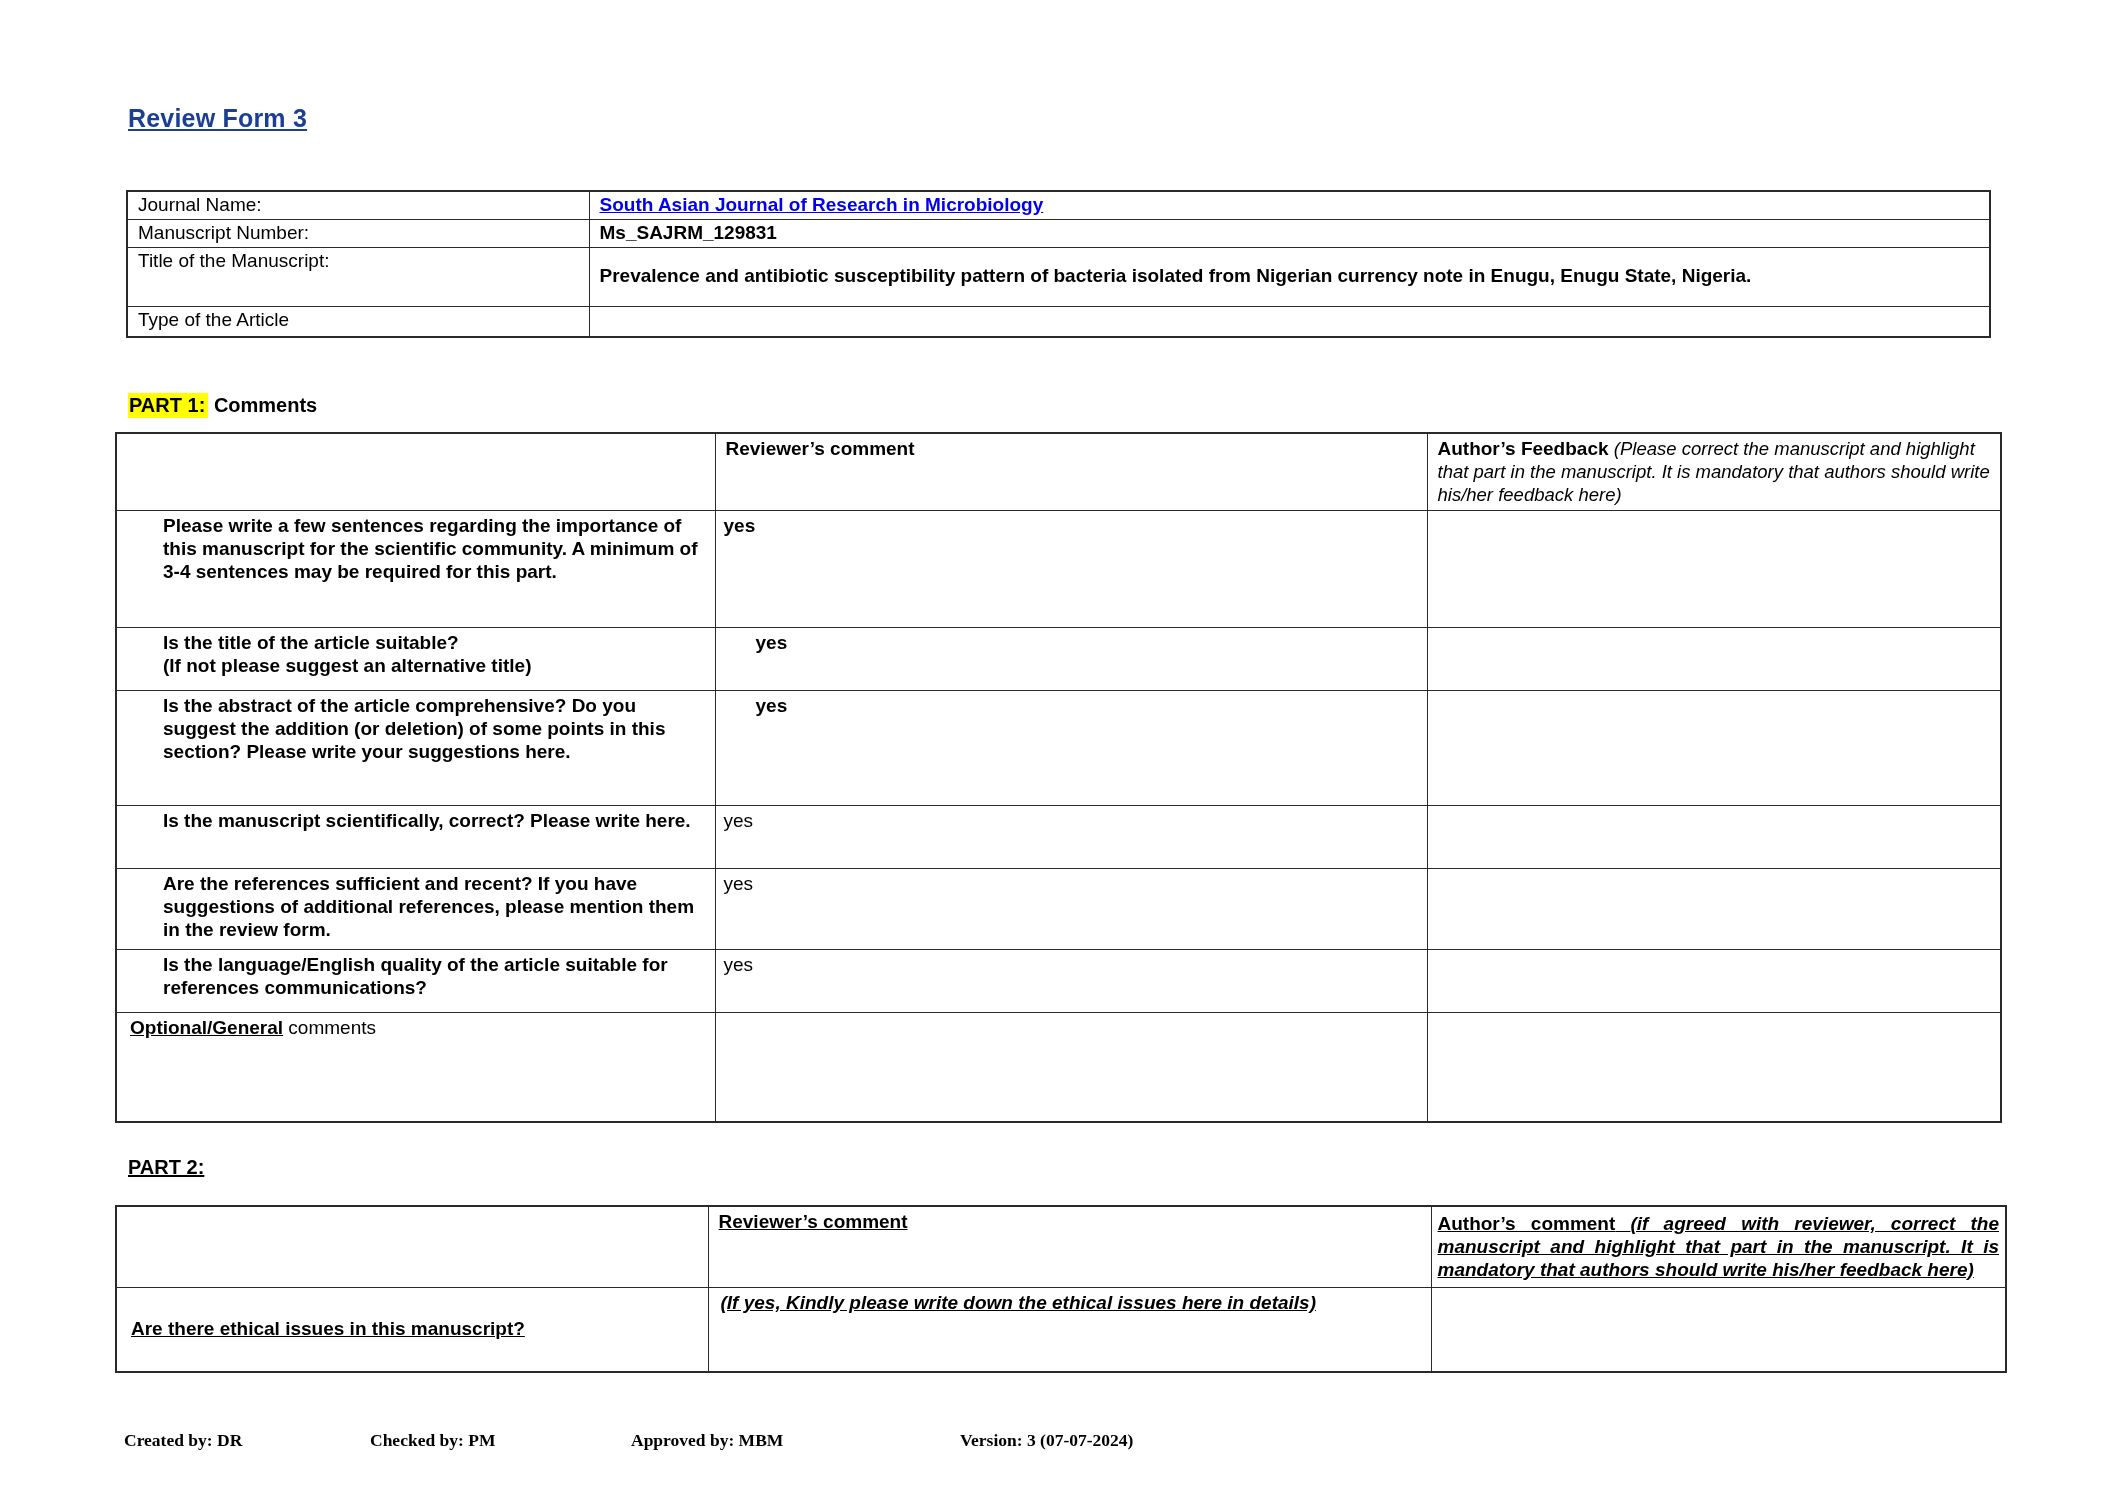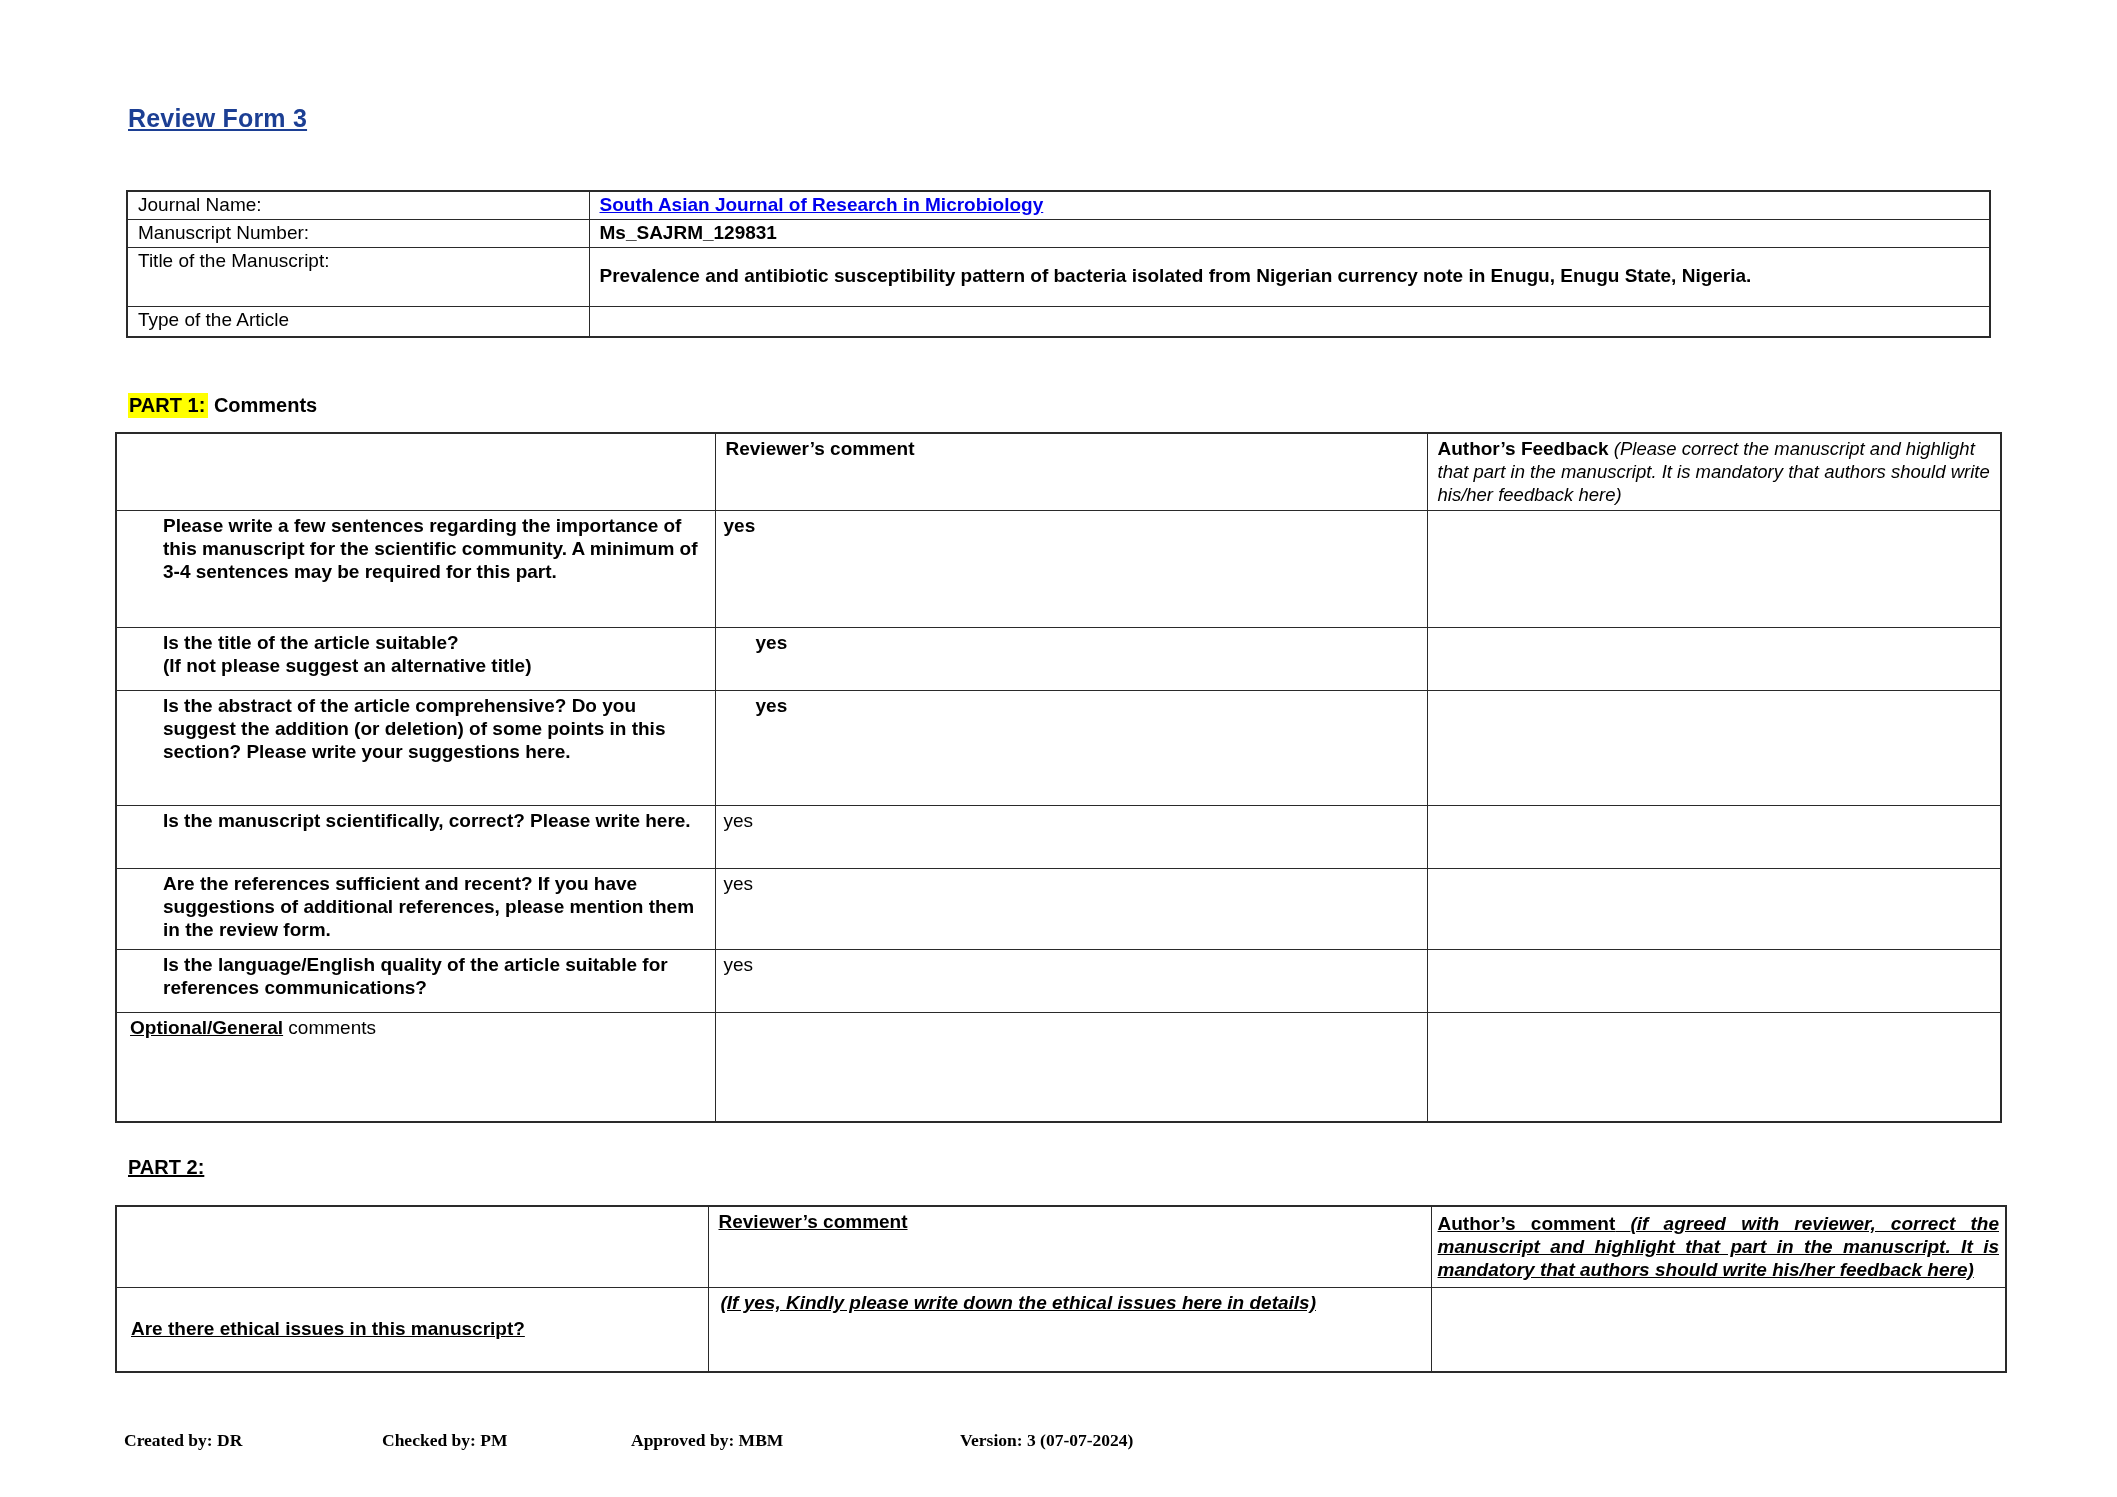"Checked by: PM" #f-checked { left: 382px -> 370px }
